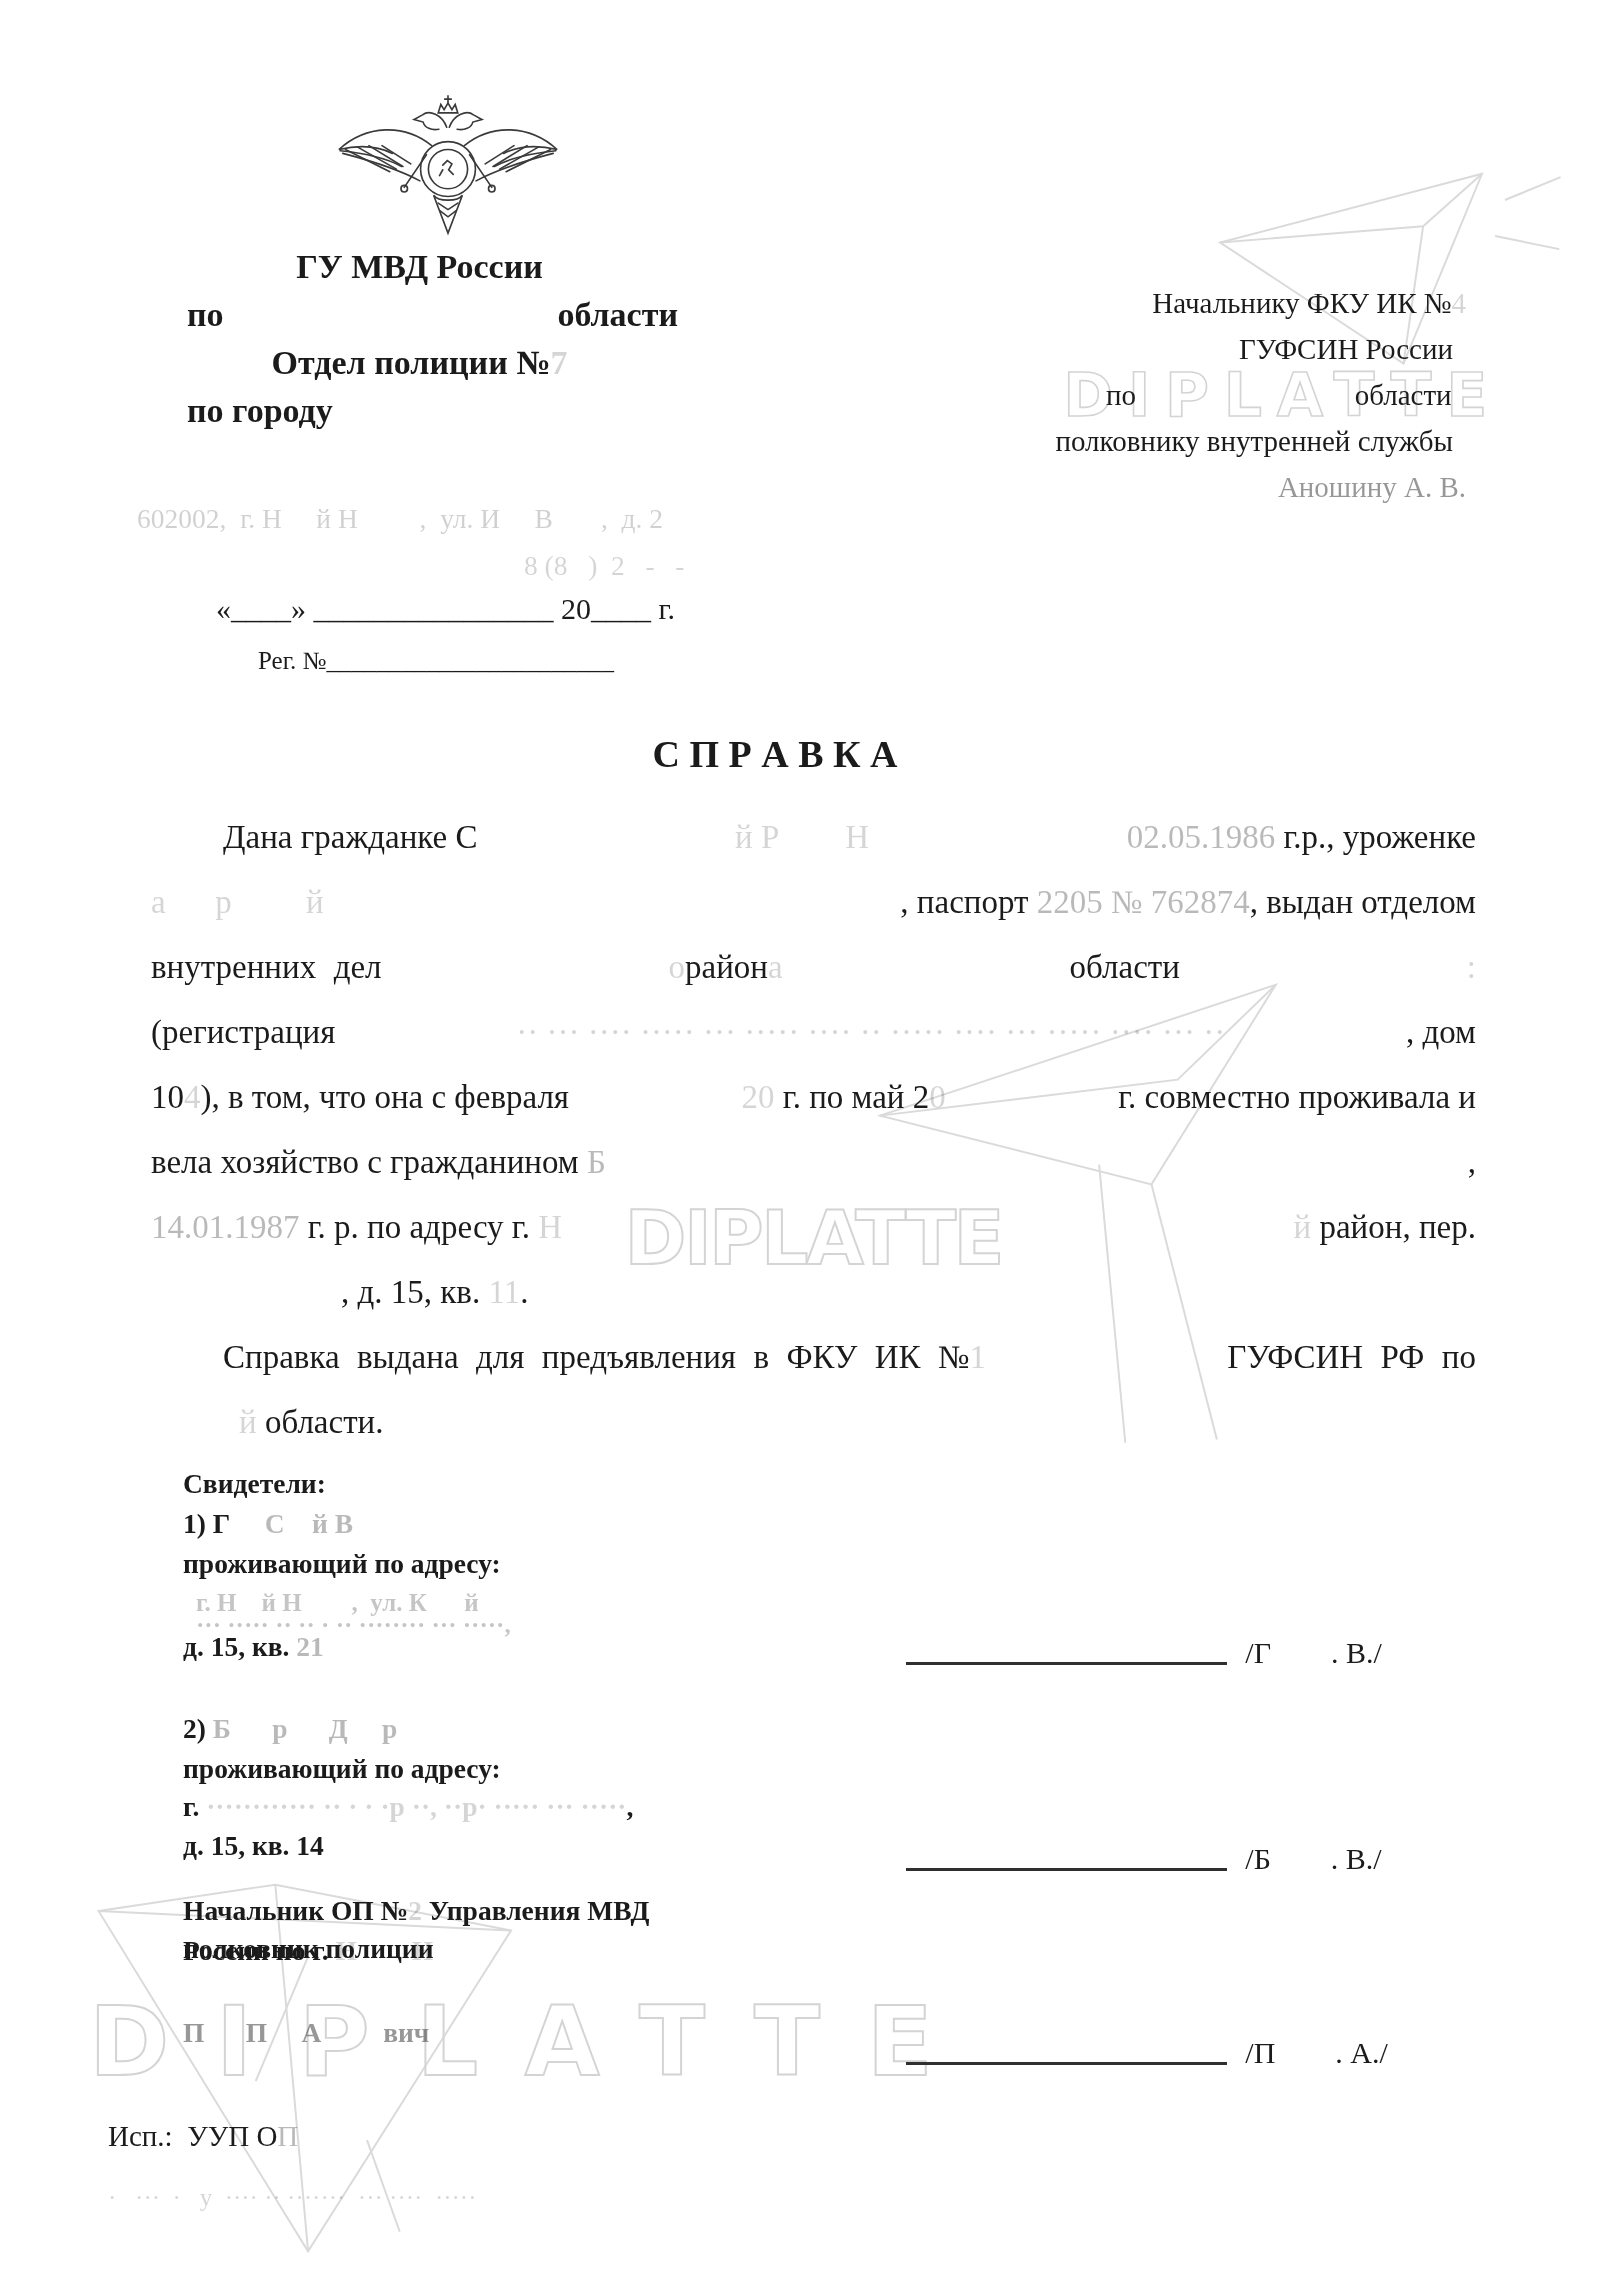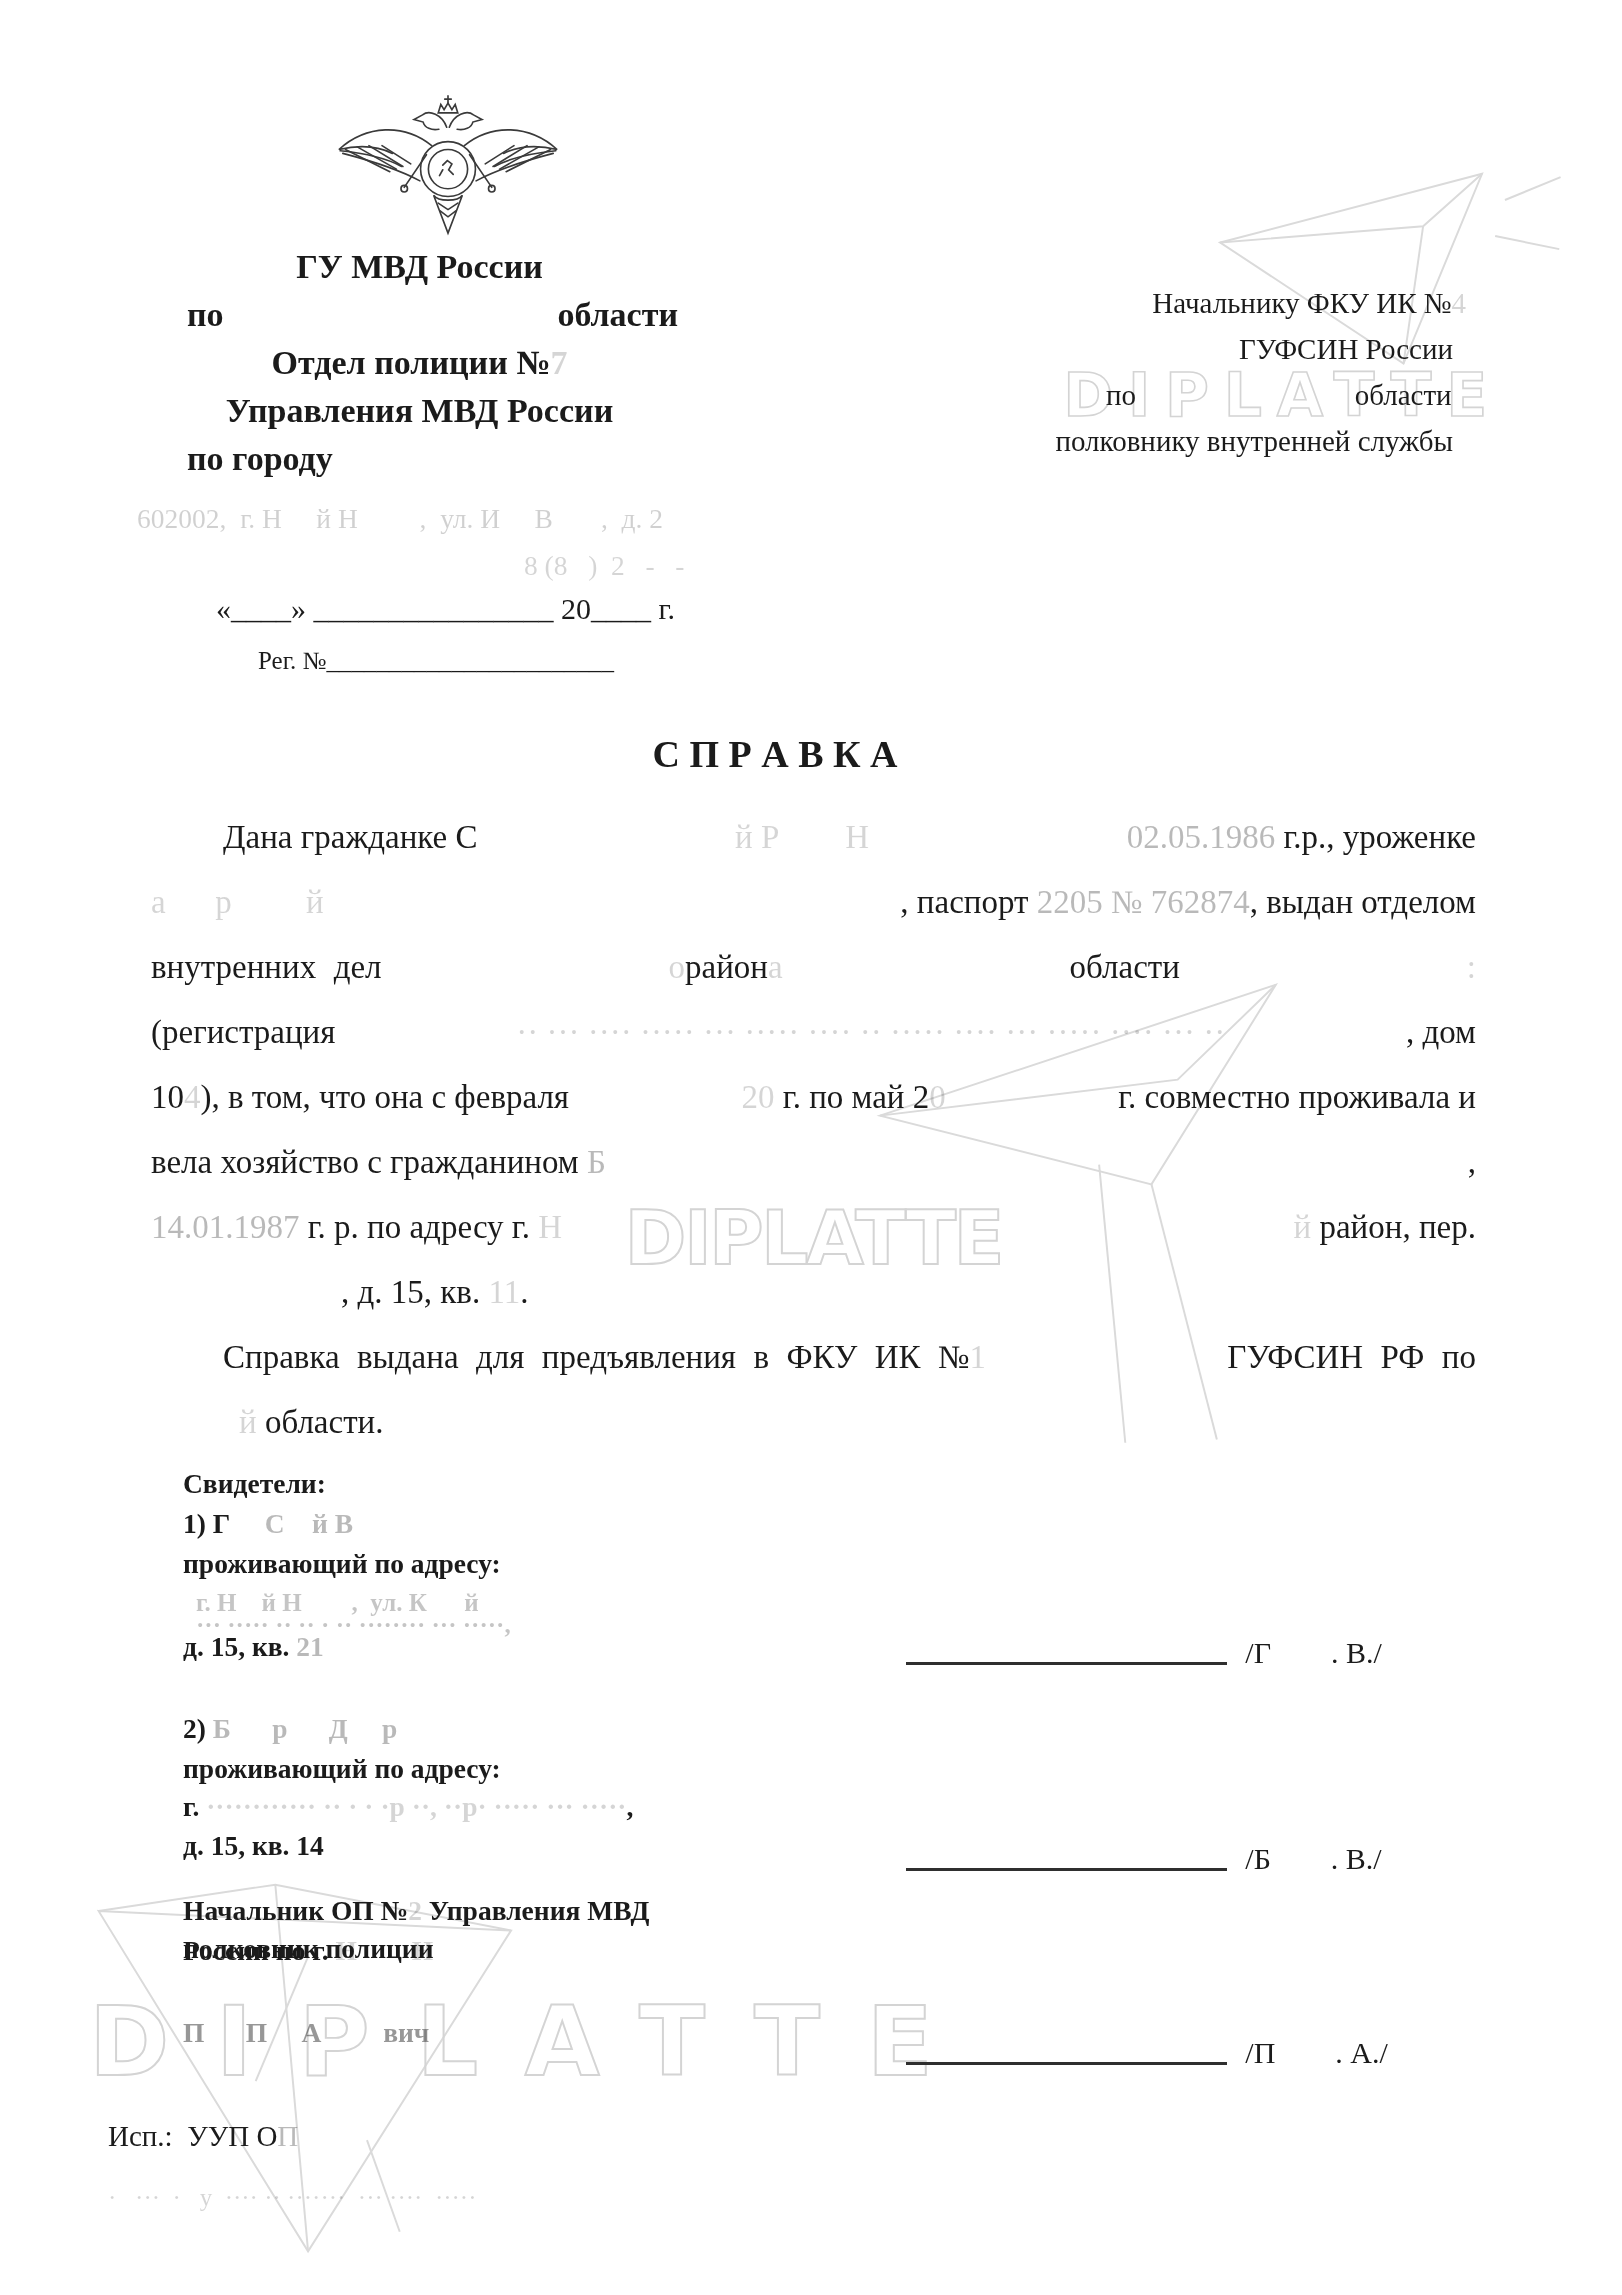"Управления МВД России" div { html: <div>Управления МВД России</div> -> none }
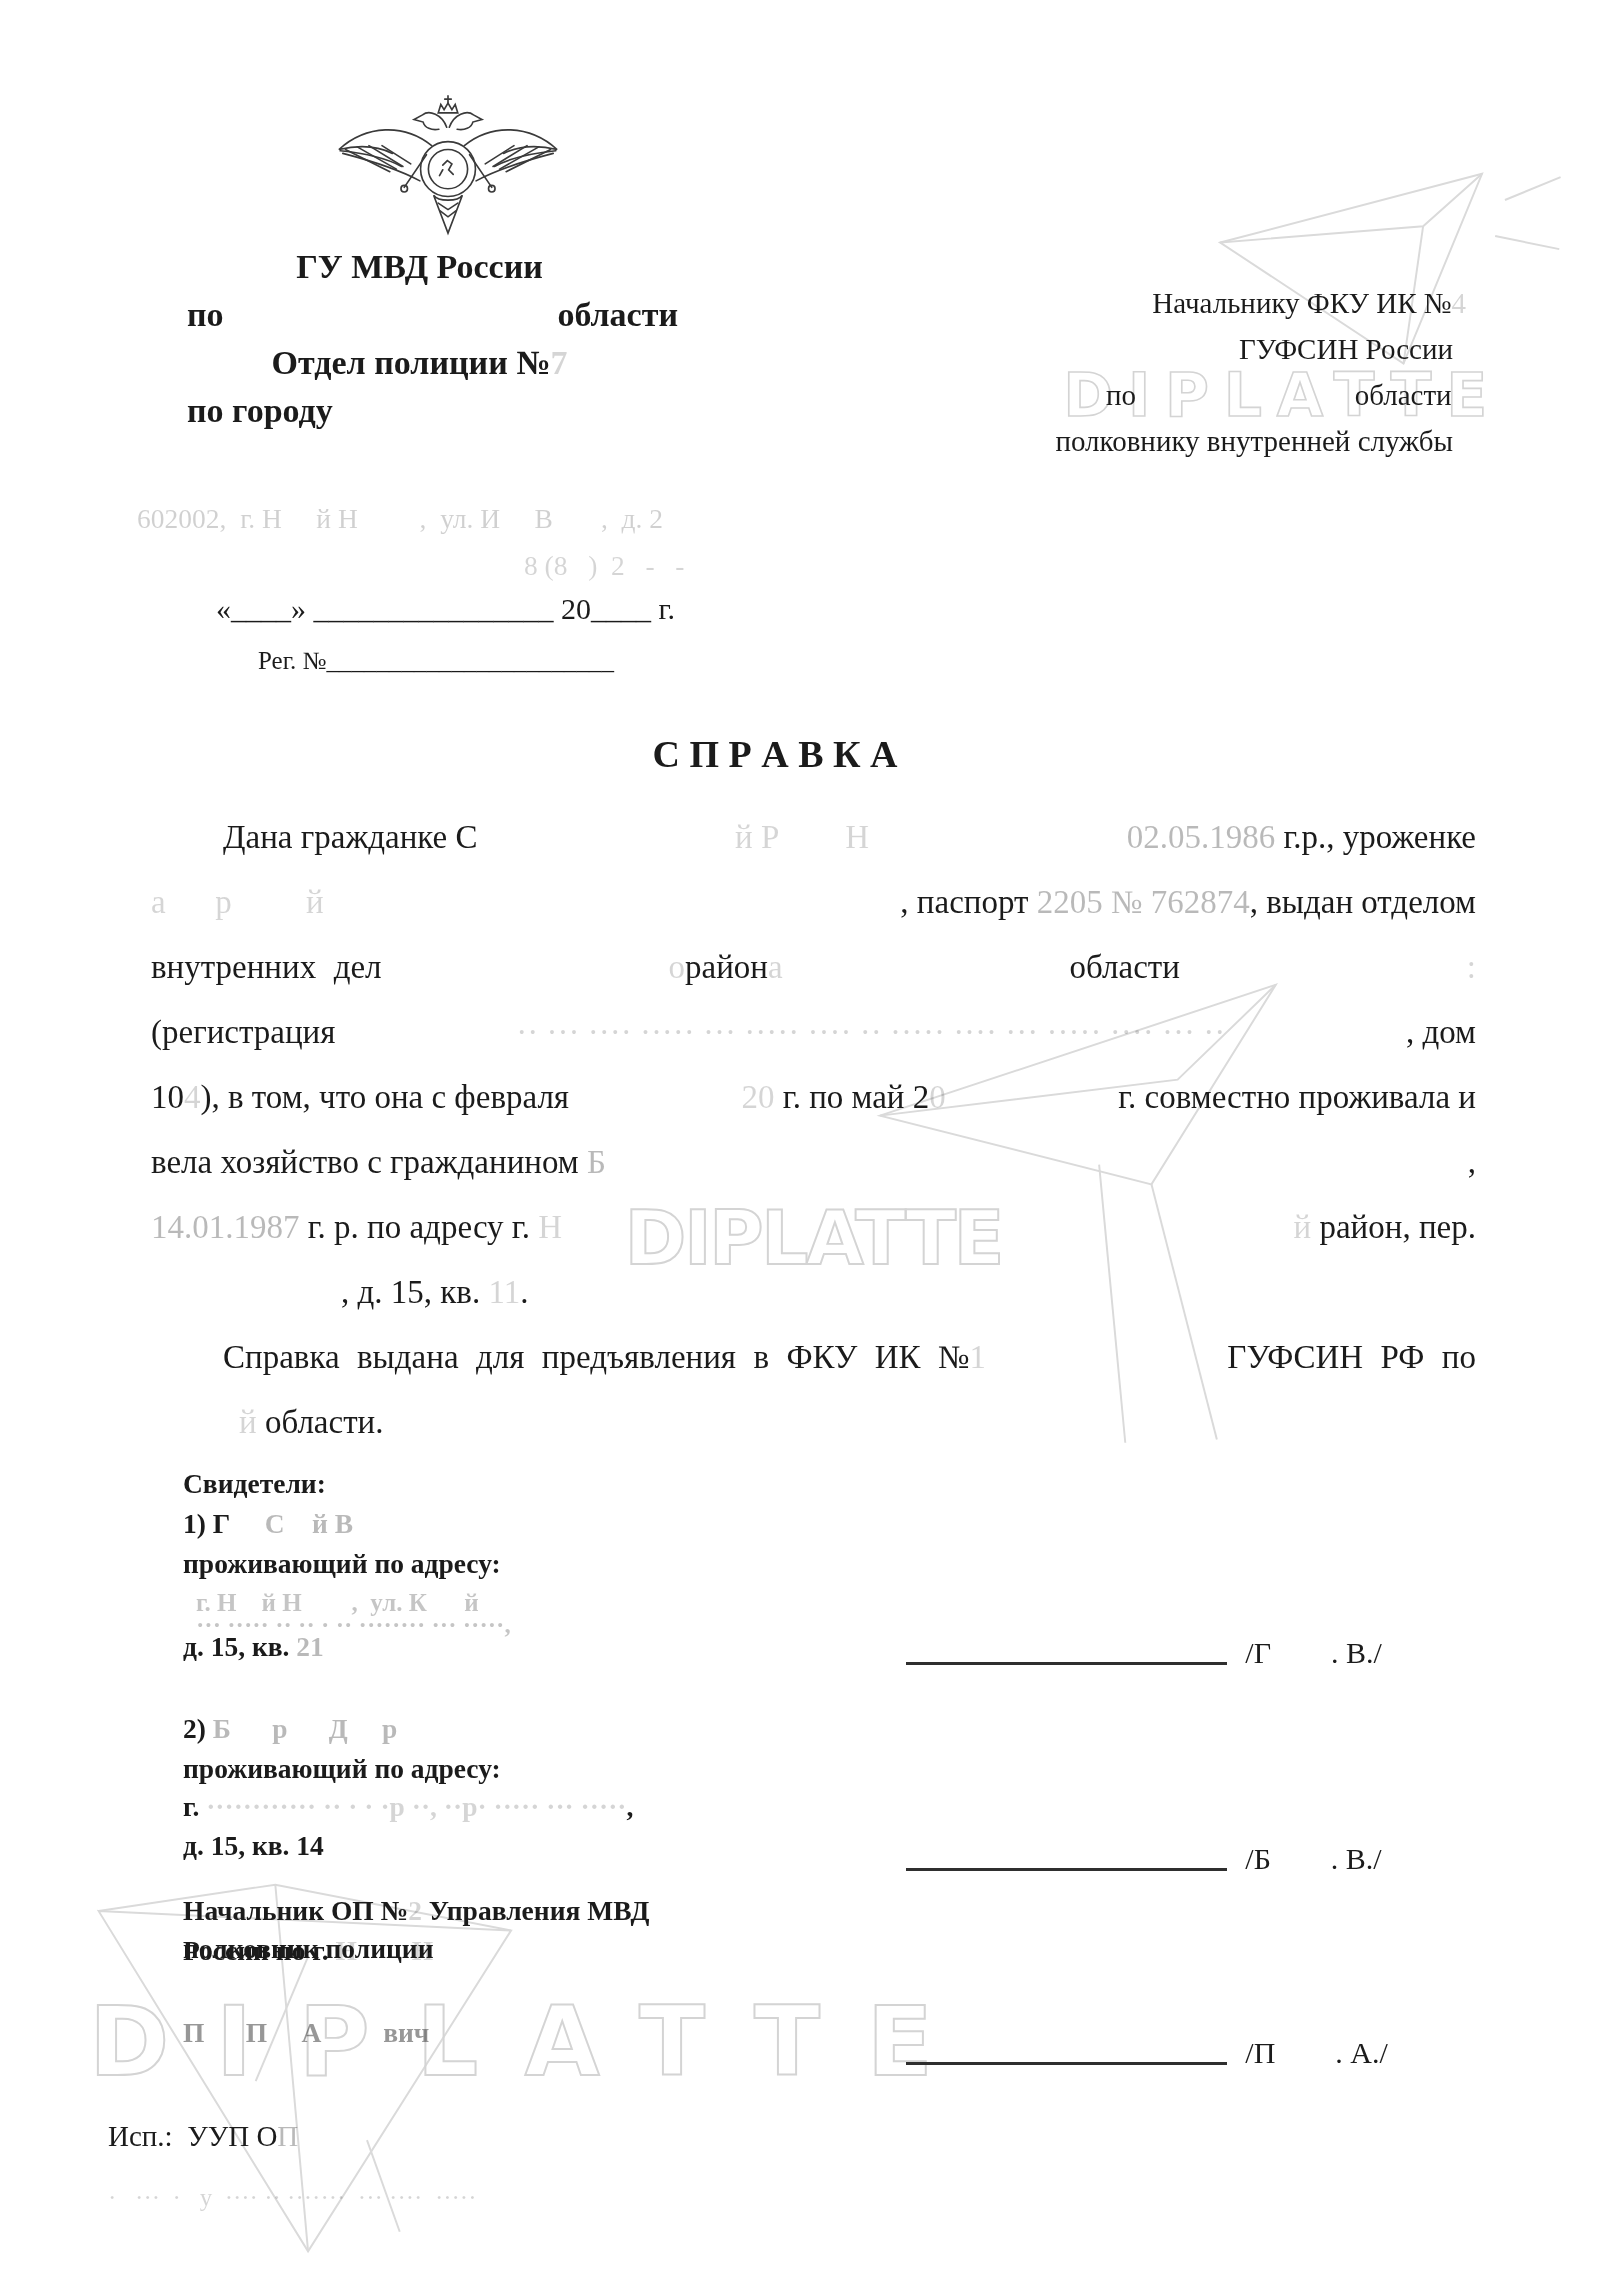"Аношину А. В." div.r5 { html: none -> <div>Аношину А. В.</div> }
